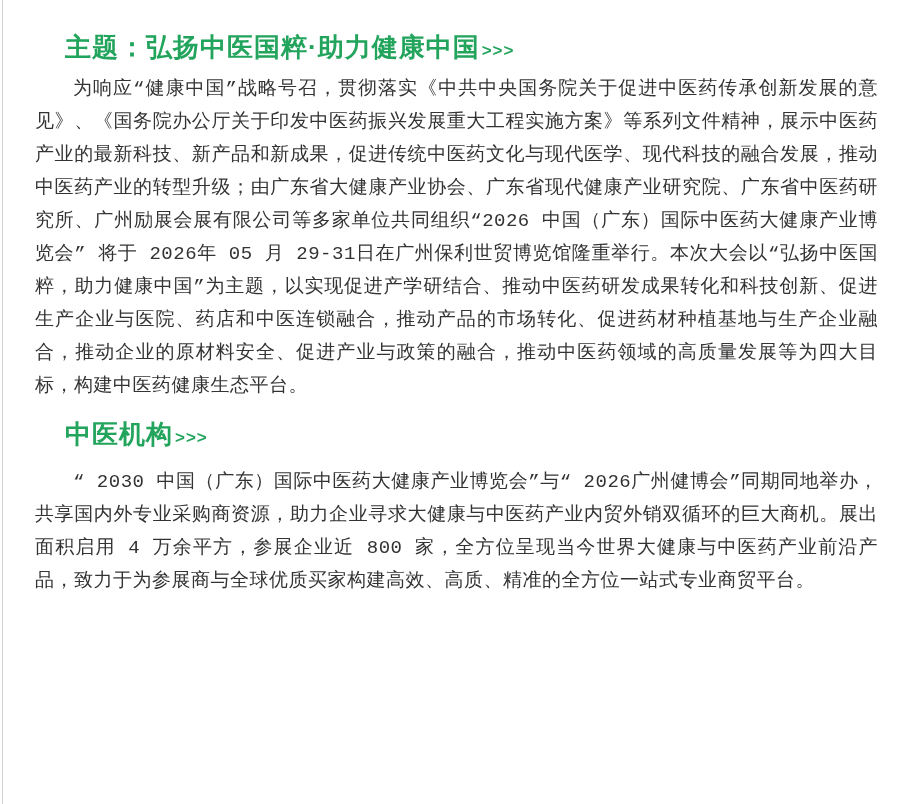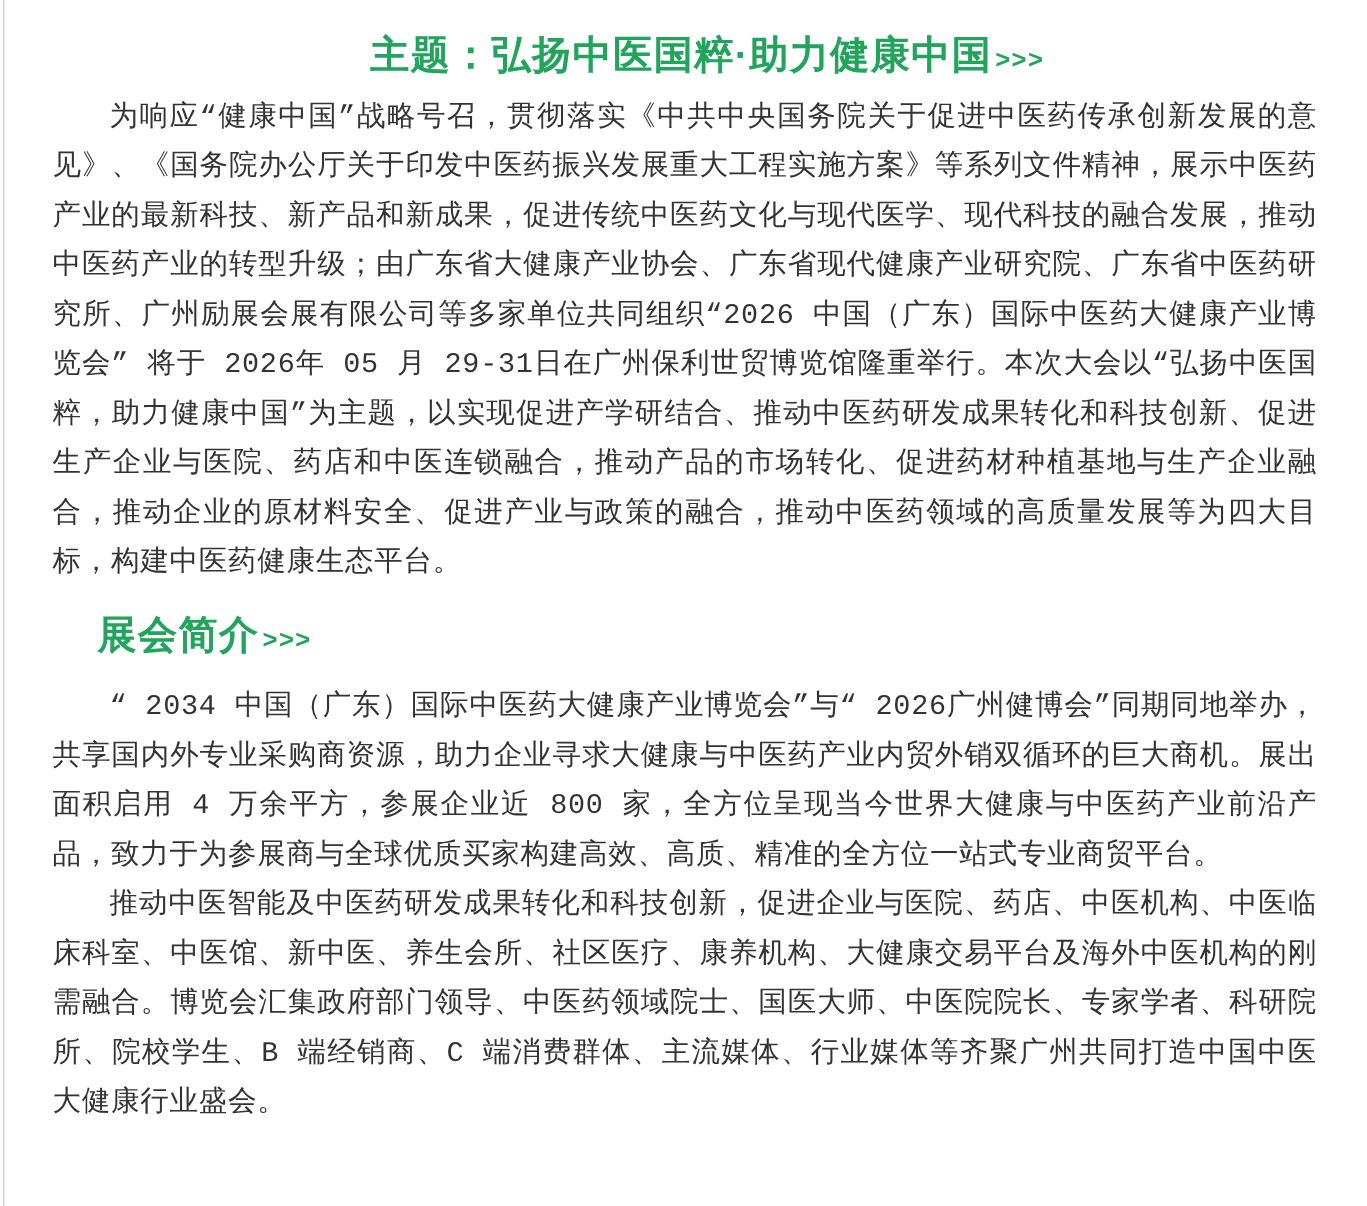"主题：弘扬中医国粹·助力健康中国>>>" h1.sec-heading { margin-top: 20px -> 31px; text-align: center -> none }
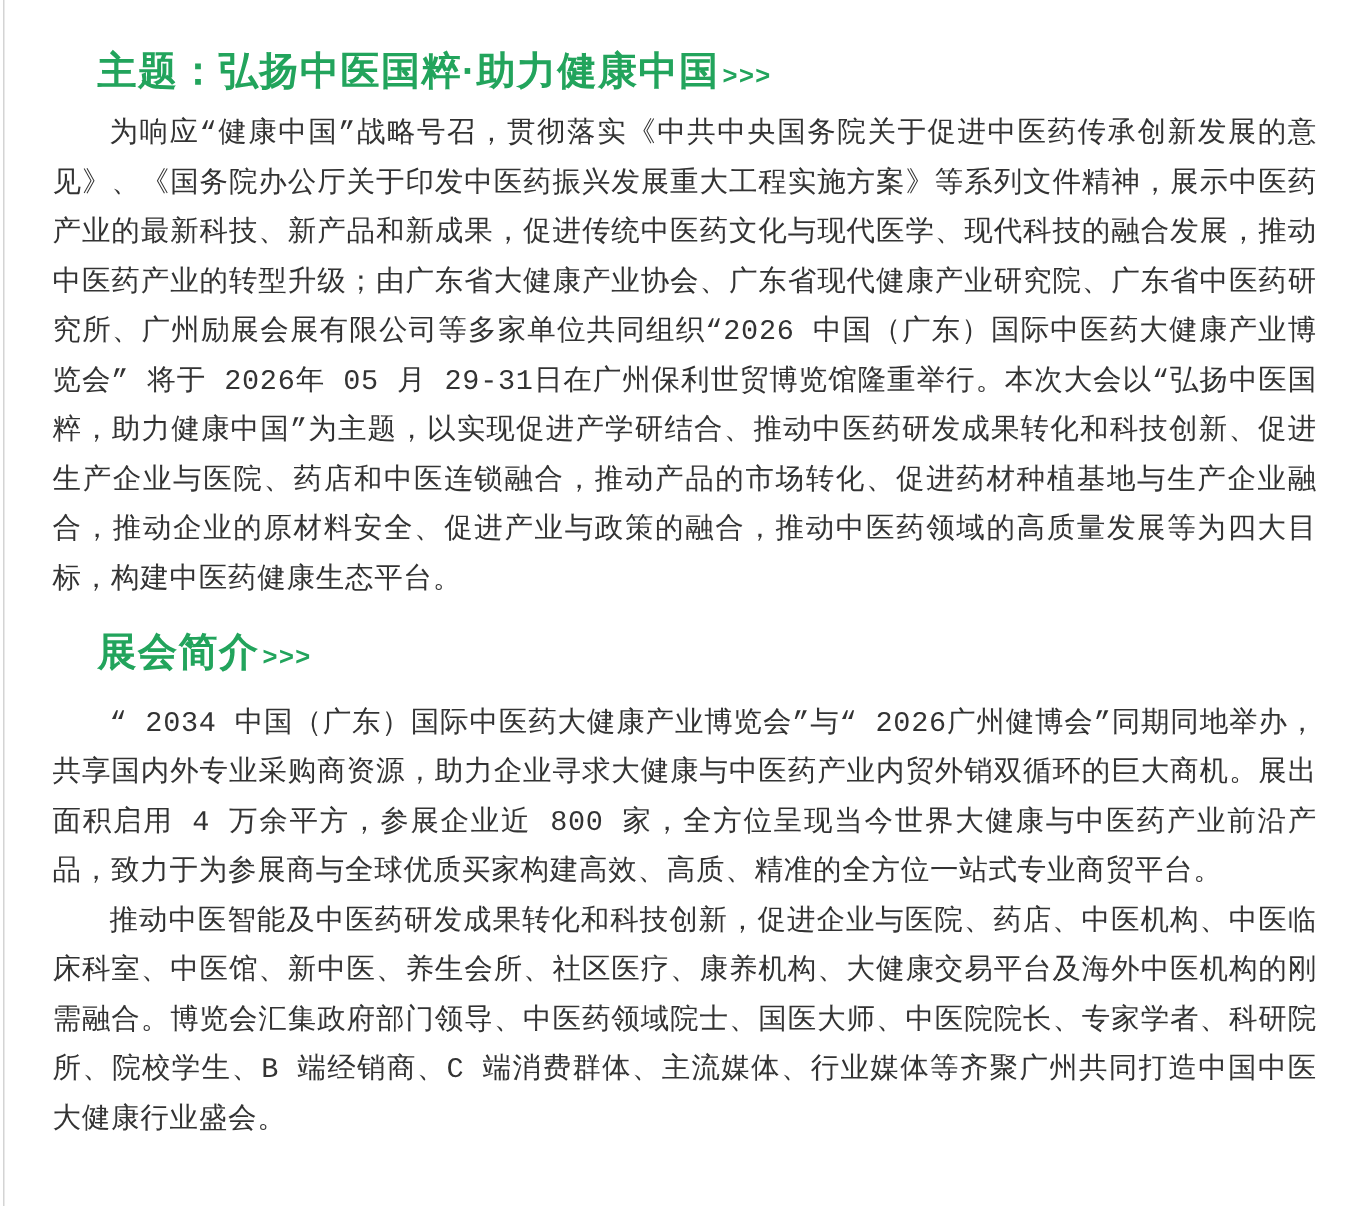"展会简介" span { text: 展会简介 -> 中医机构 }
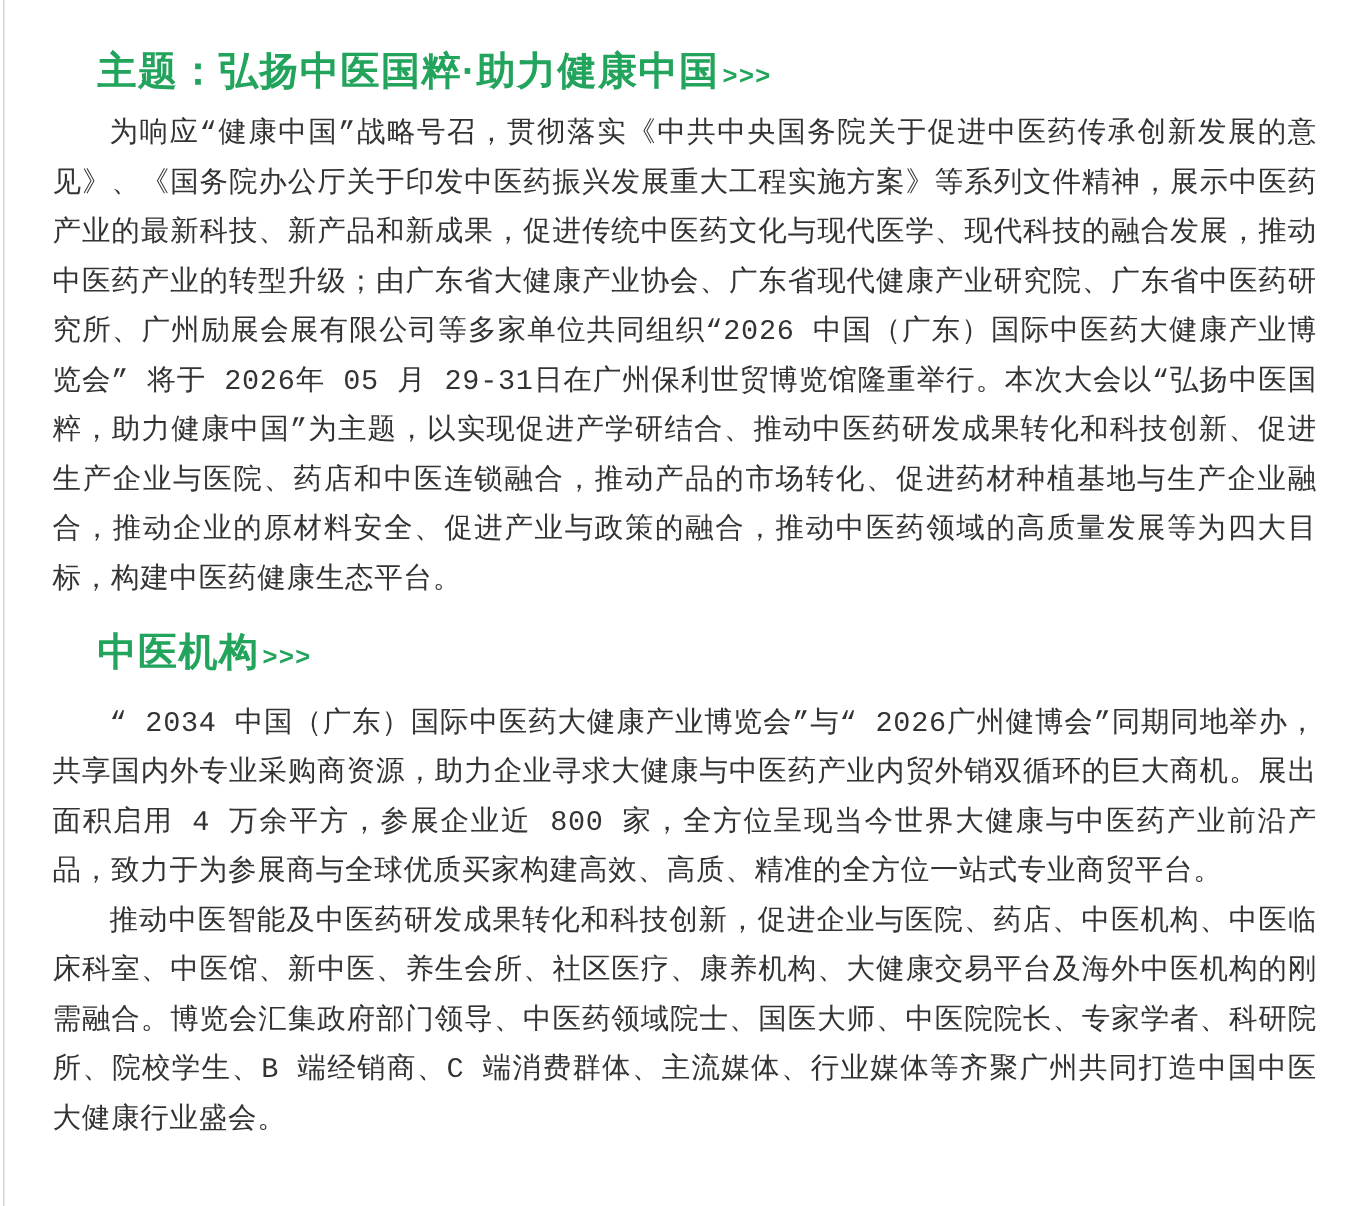"“ 2034 中国（广东）国际中医药大健康产业博览会”与“" p.body-para { text: 2034 -> 2030 }
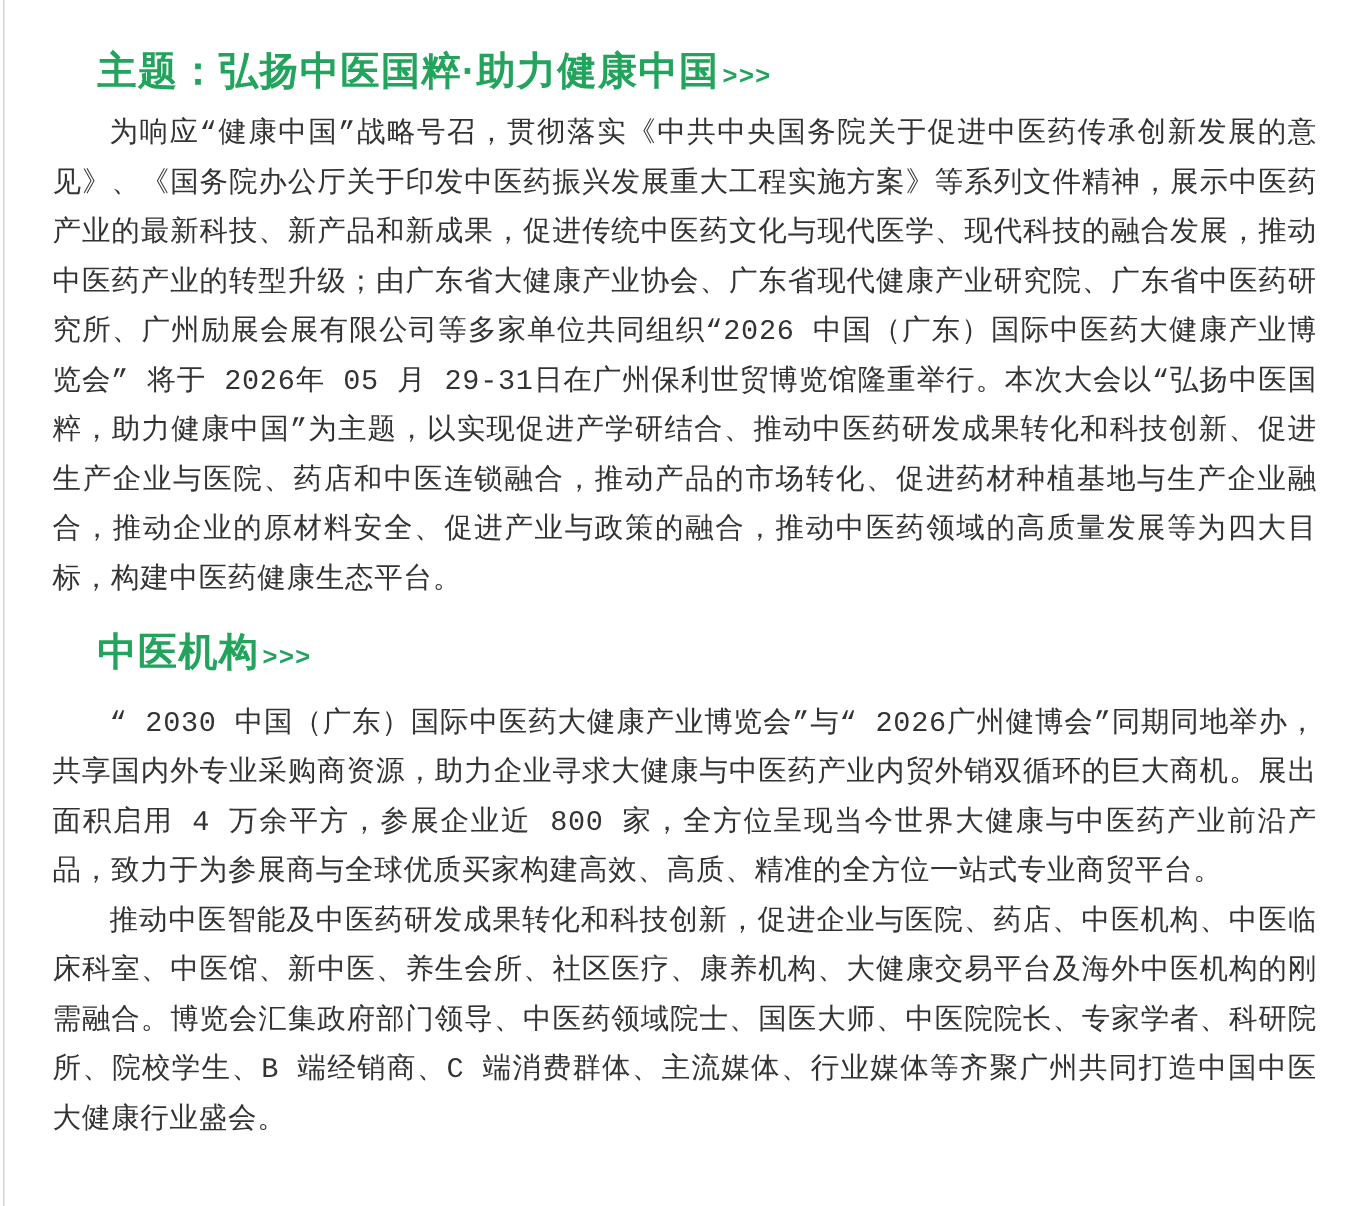"推动中医智能及中医药研发成果转化和科技创新，促进企业与医院、药店、中医机构、中医" p.body-para { html: <p>推动中医智能及中医药研发成果转化和科技创新，促进企业与医院、药店、中医机构、中医临床科室、中医馆、新中医、养生会所、社区医疗、康养机构、大健康交易平台及海外中医机构的刚需融合。博览会汇集政府部门领导、中医药领域院士、国医大师、中医院院长、专家学者、科研院所、院校学生、B 端经销商、C 端消费群体、主流媒体、行业媒体等齐聚广州共同打造中国中医大健康行业盛会。</p> -> none }
